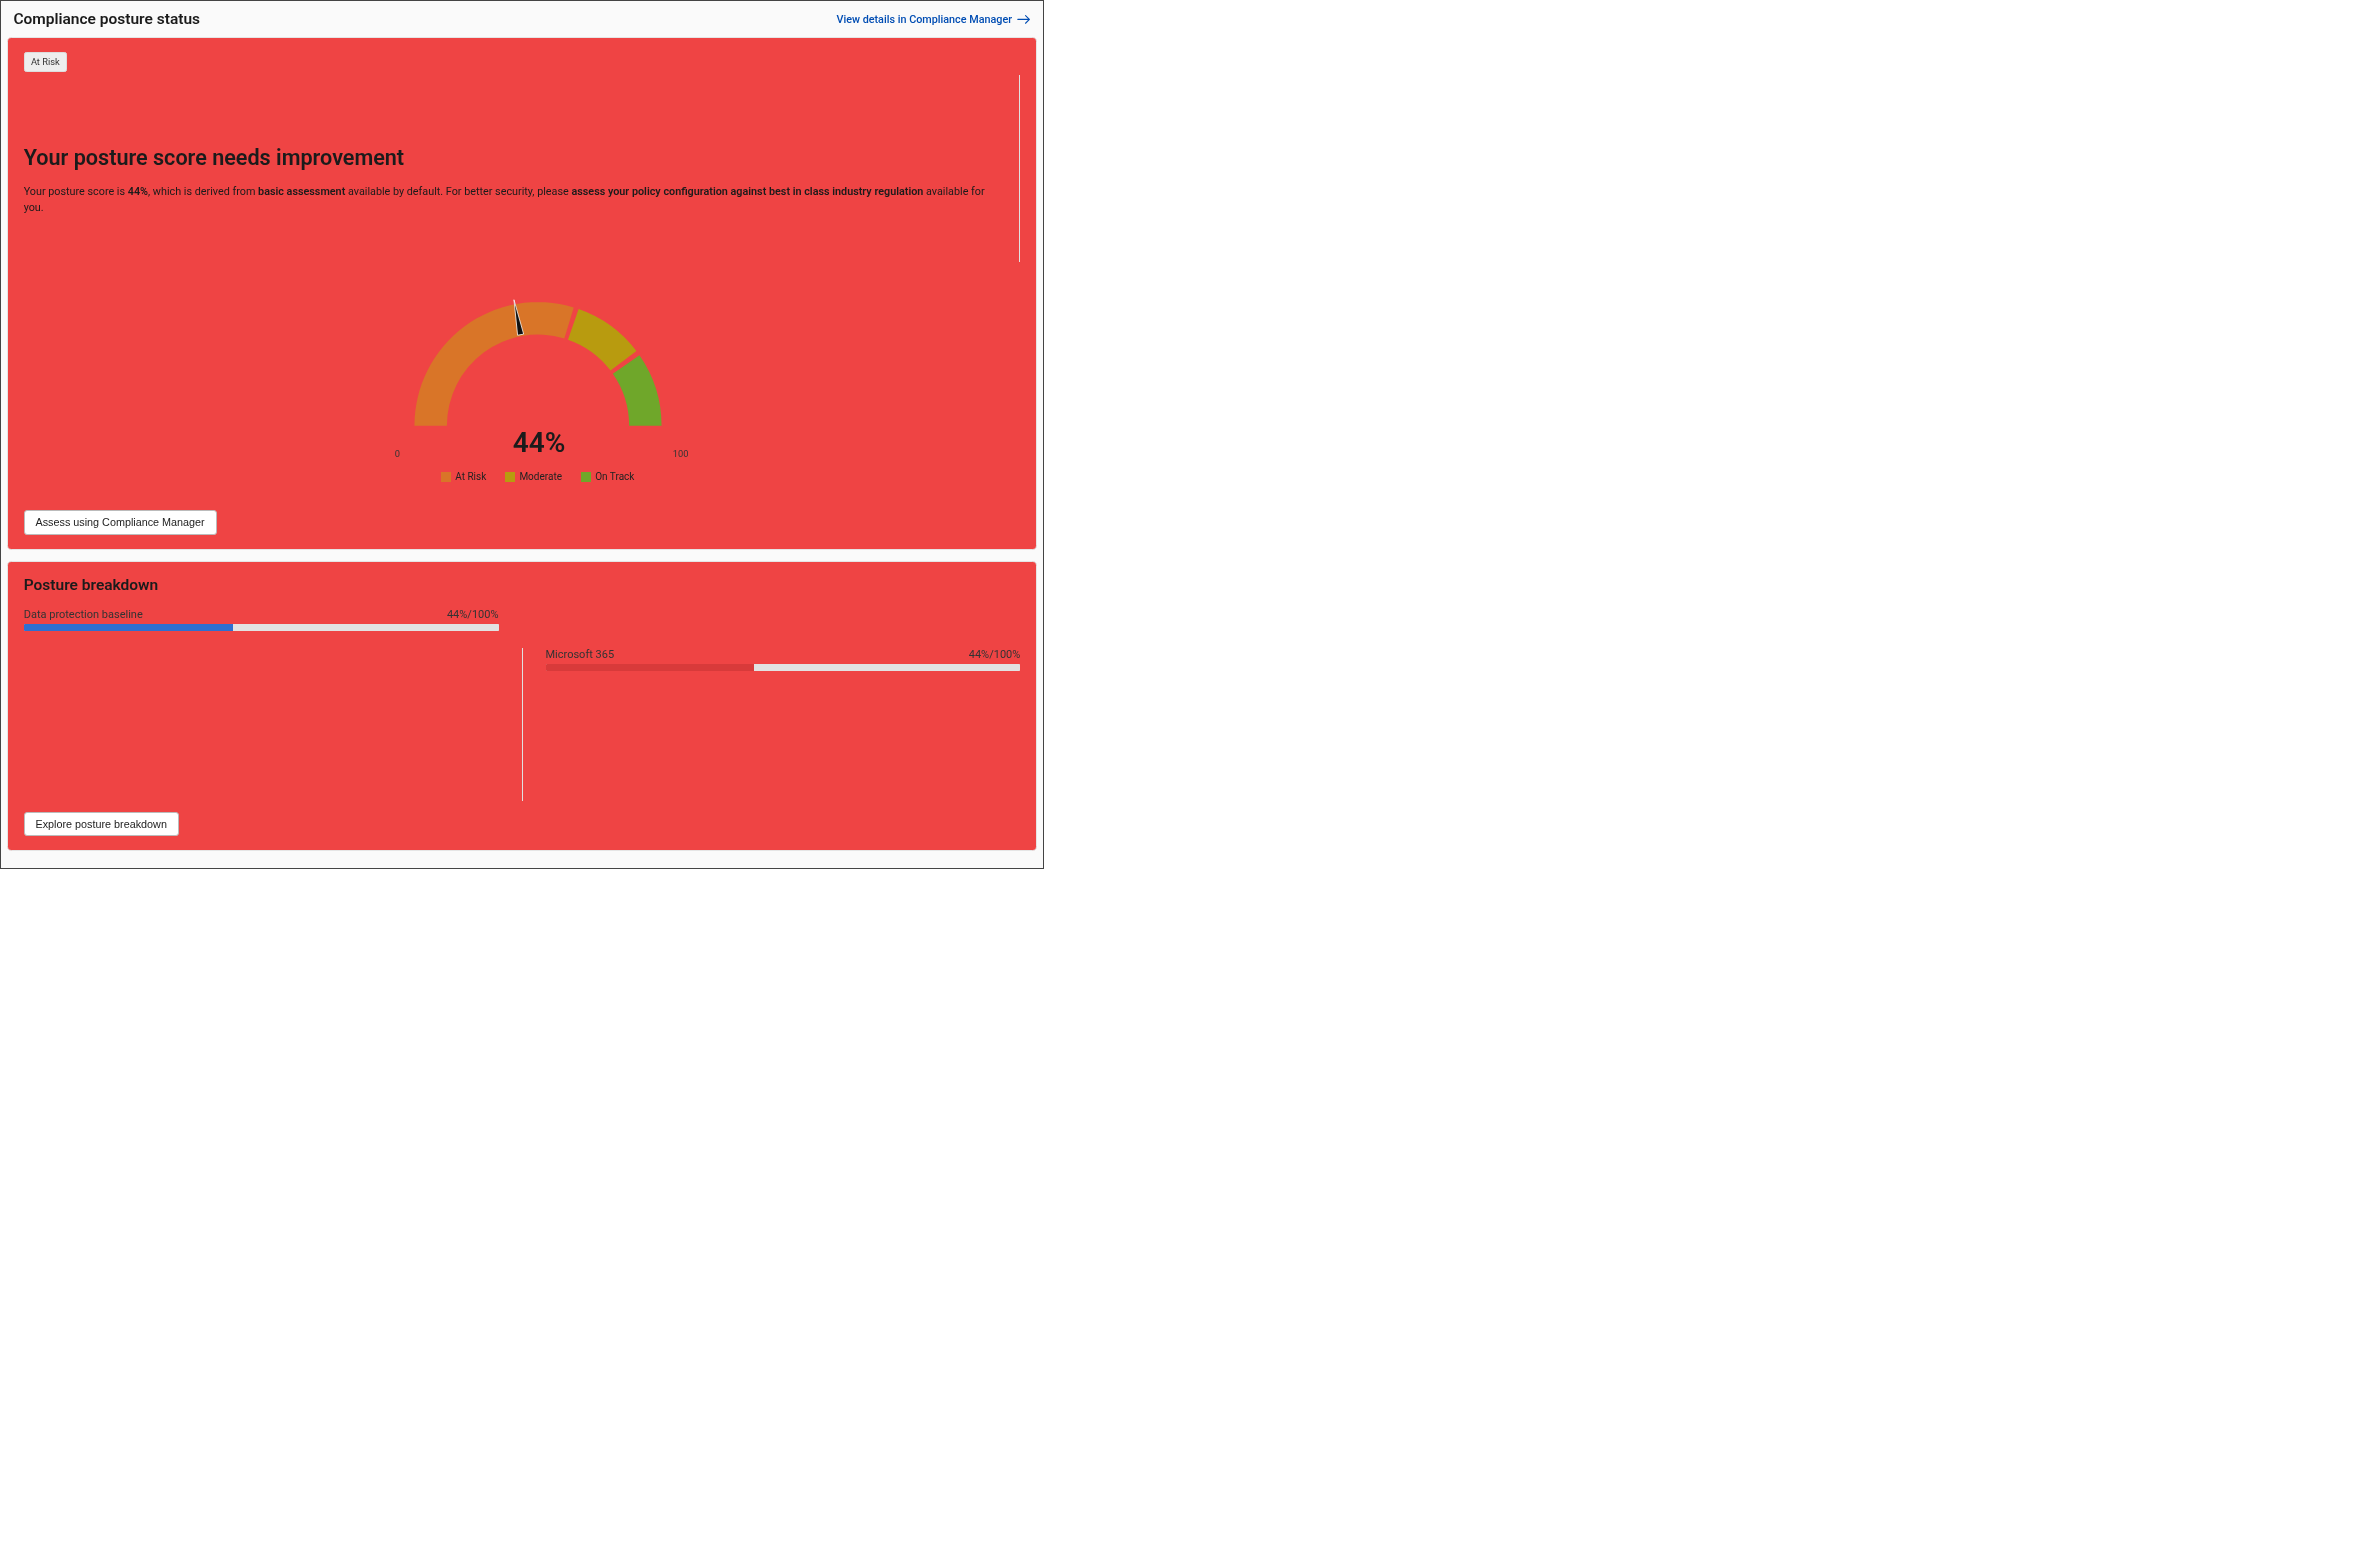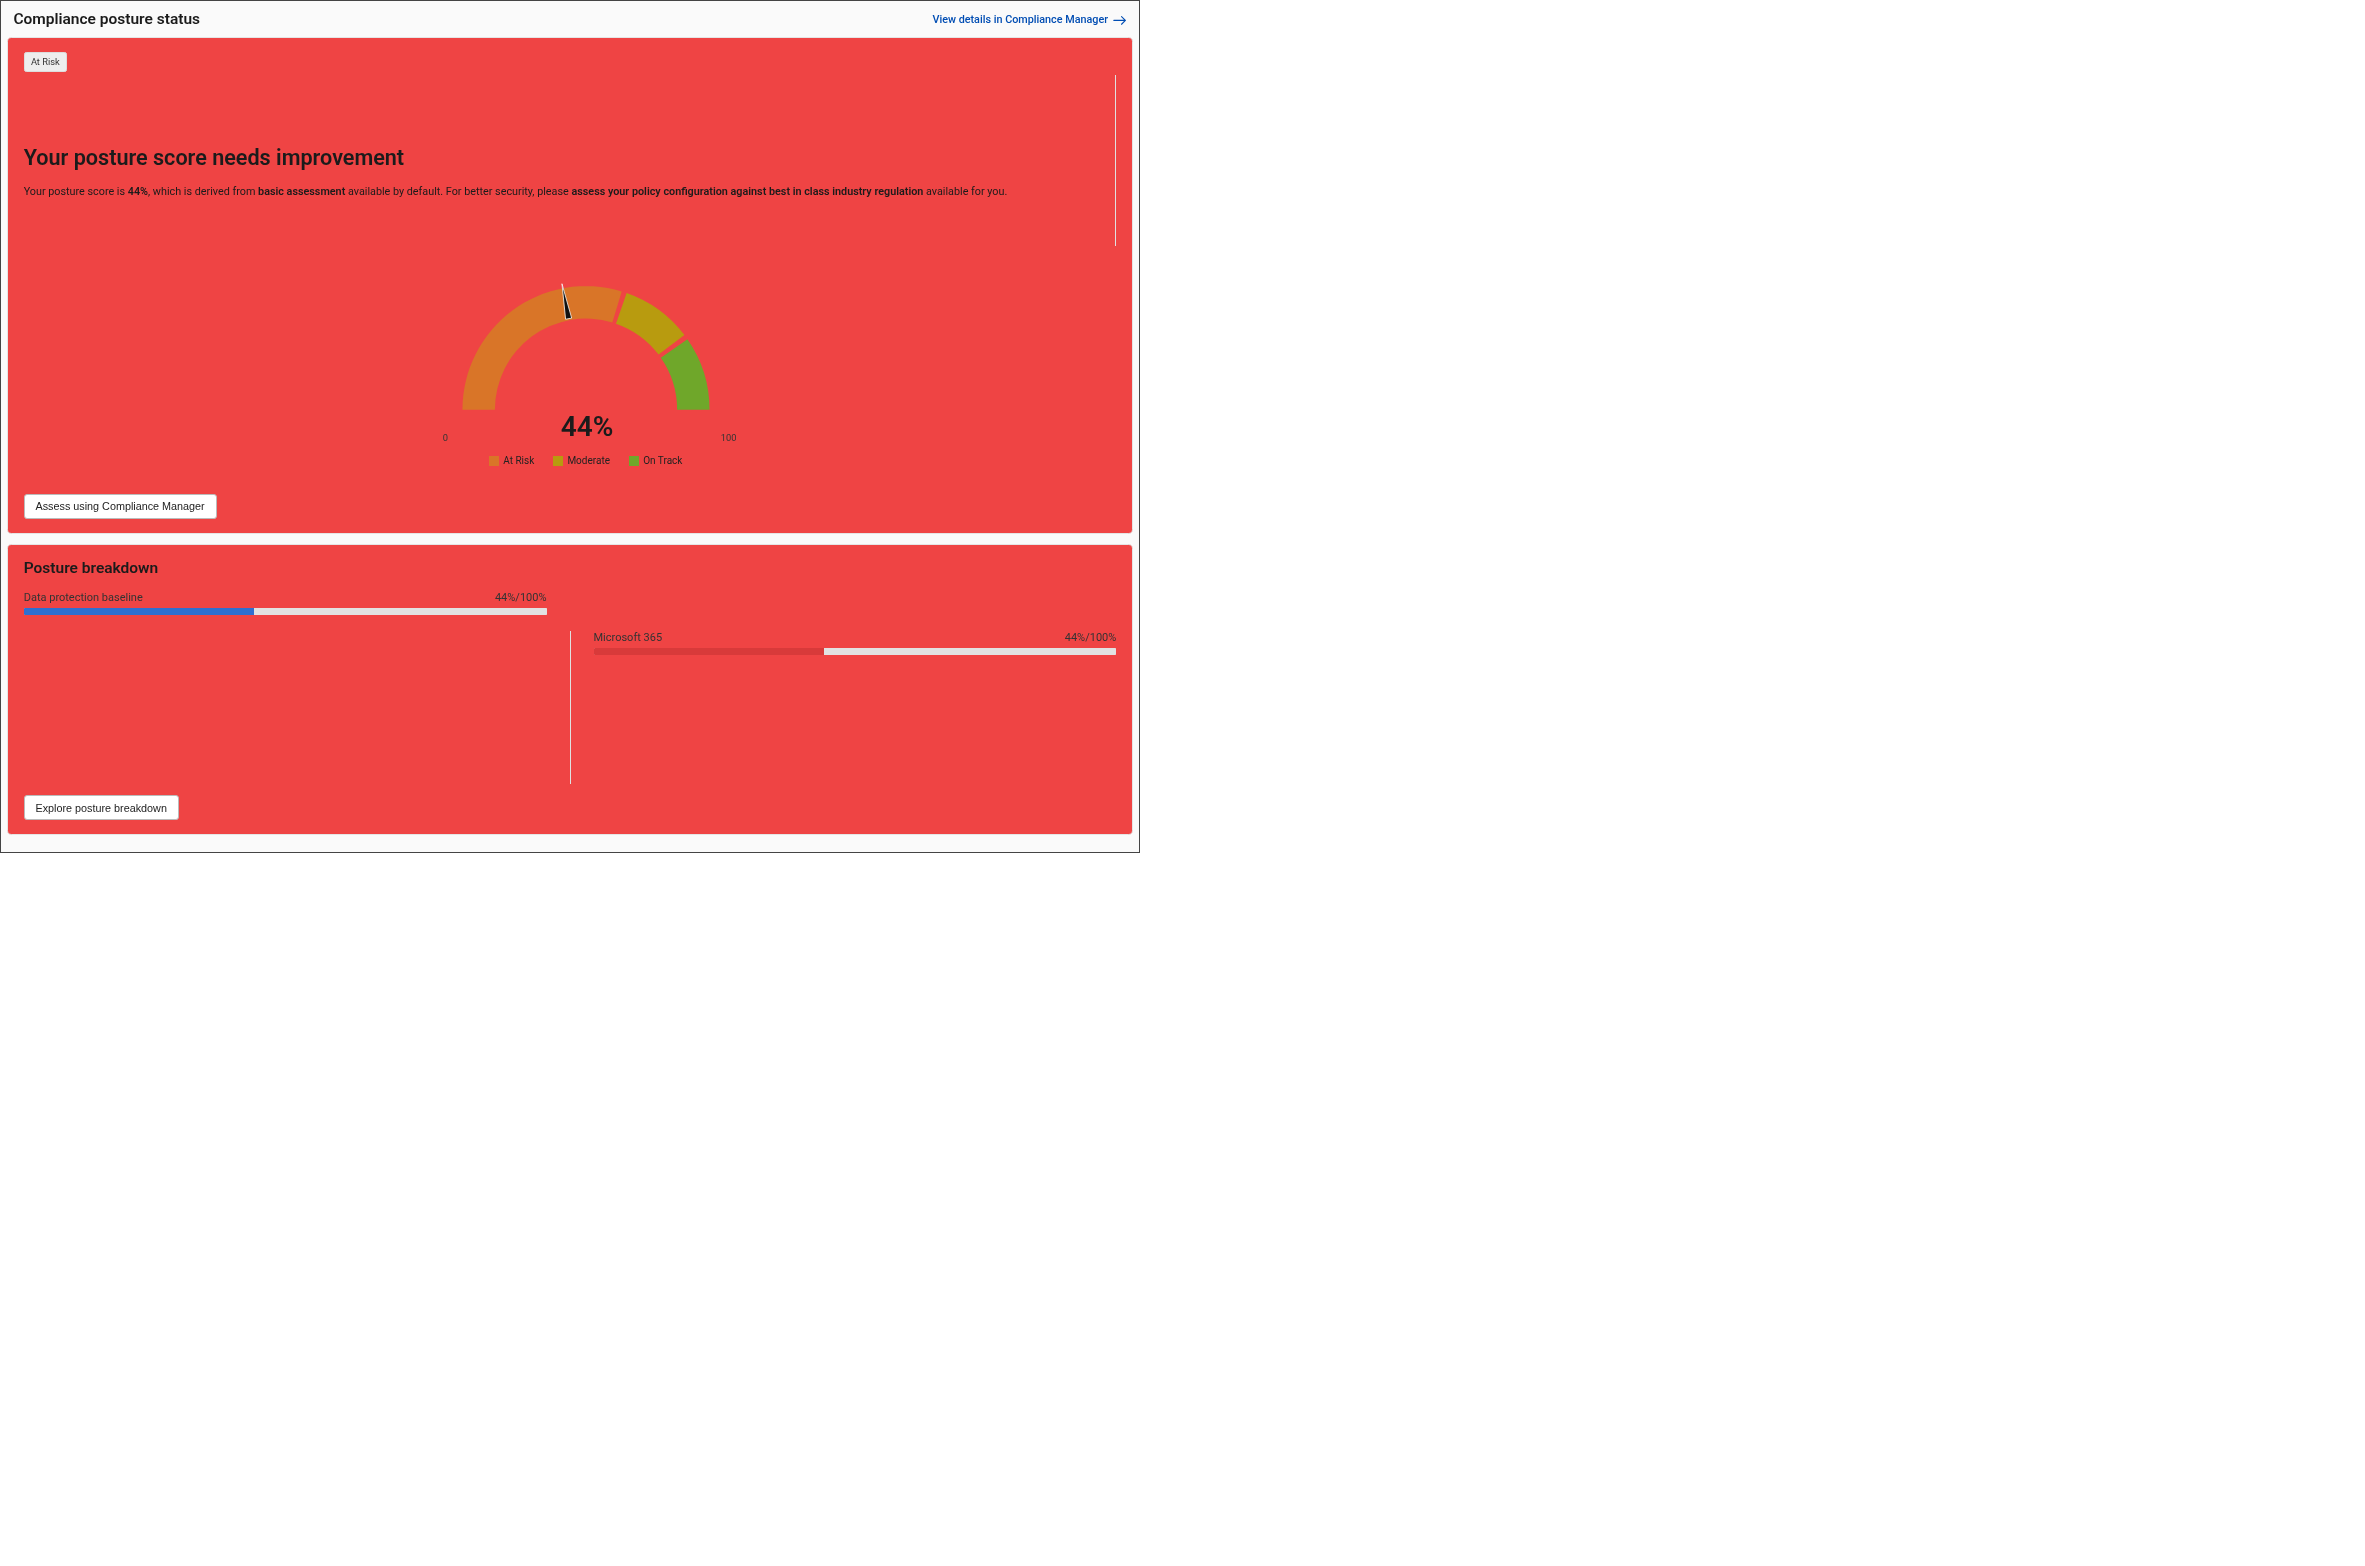"Compliance posture status" .page { width: 1140px -> 1044px }
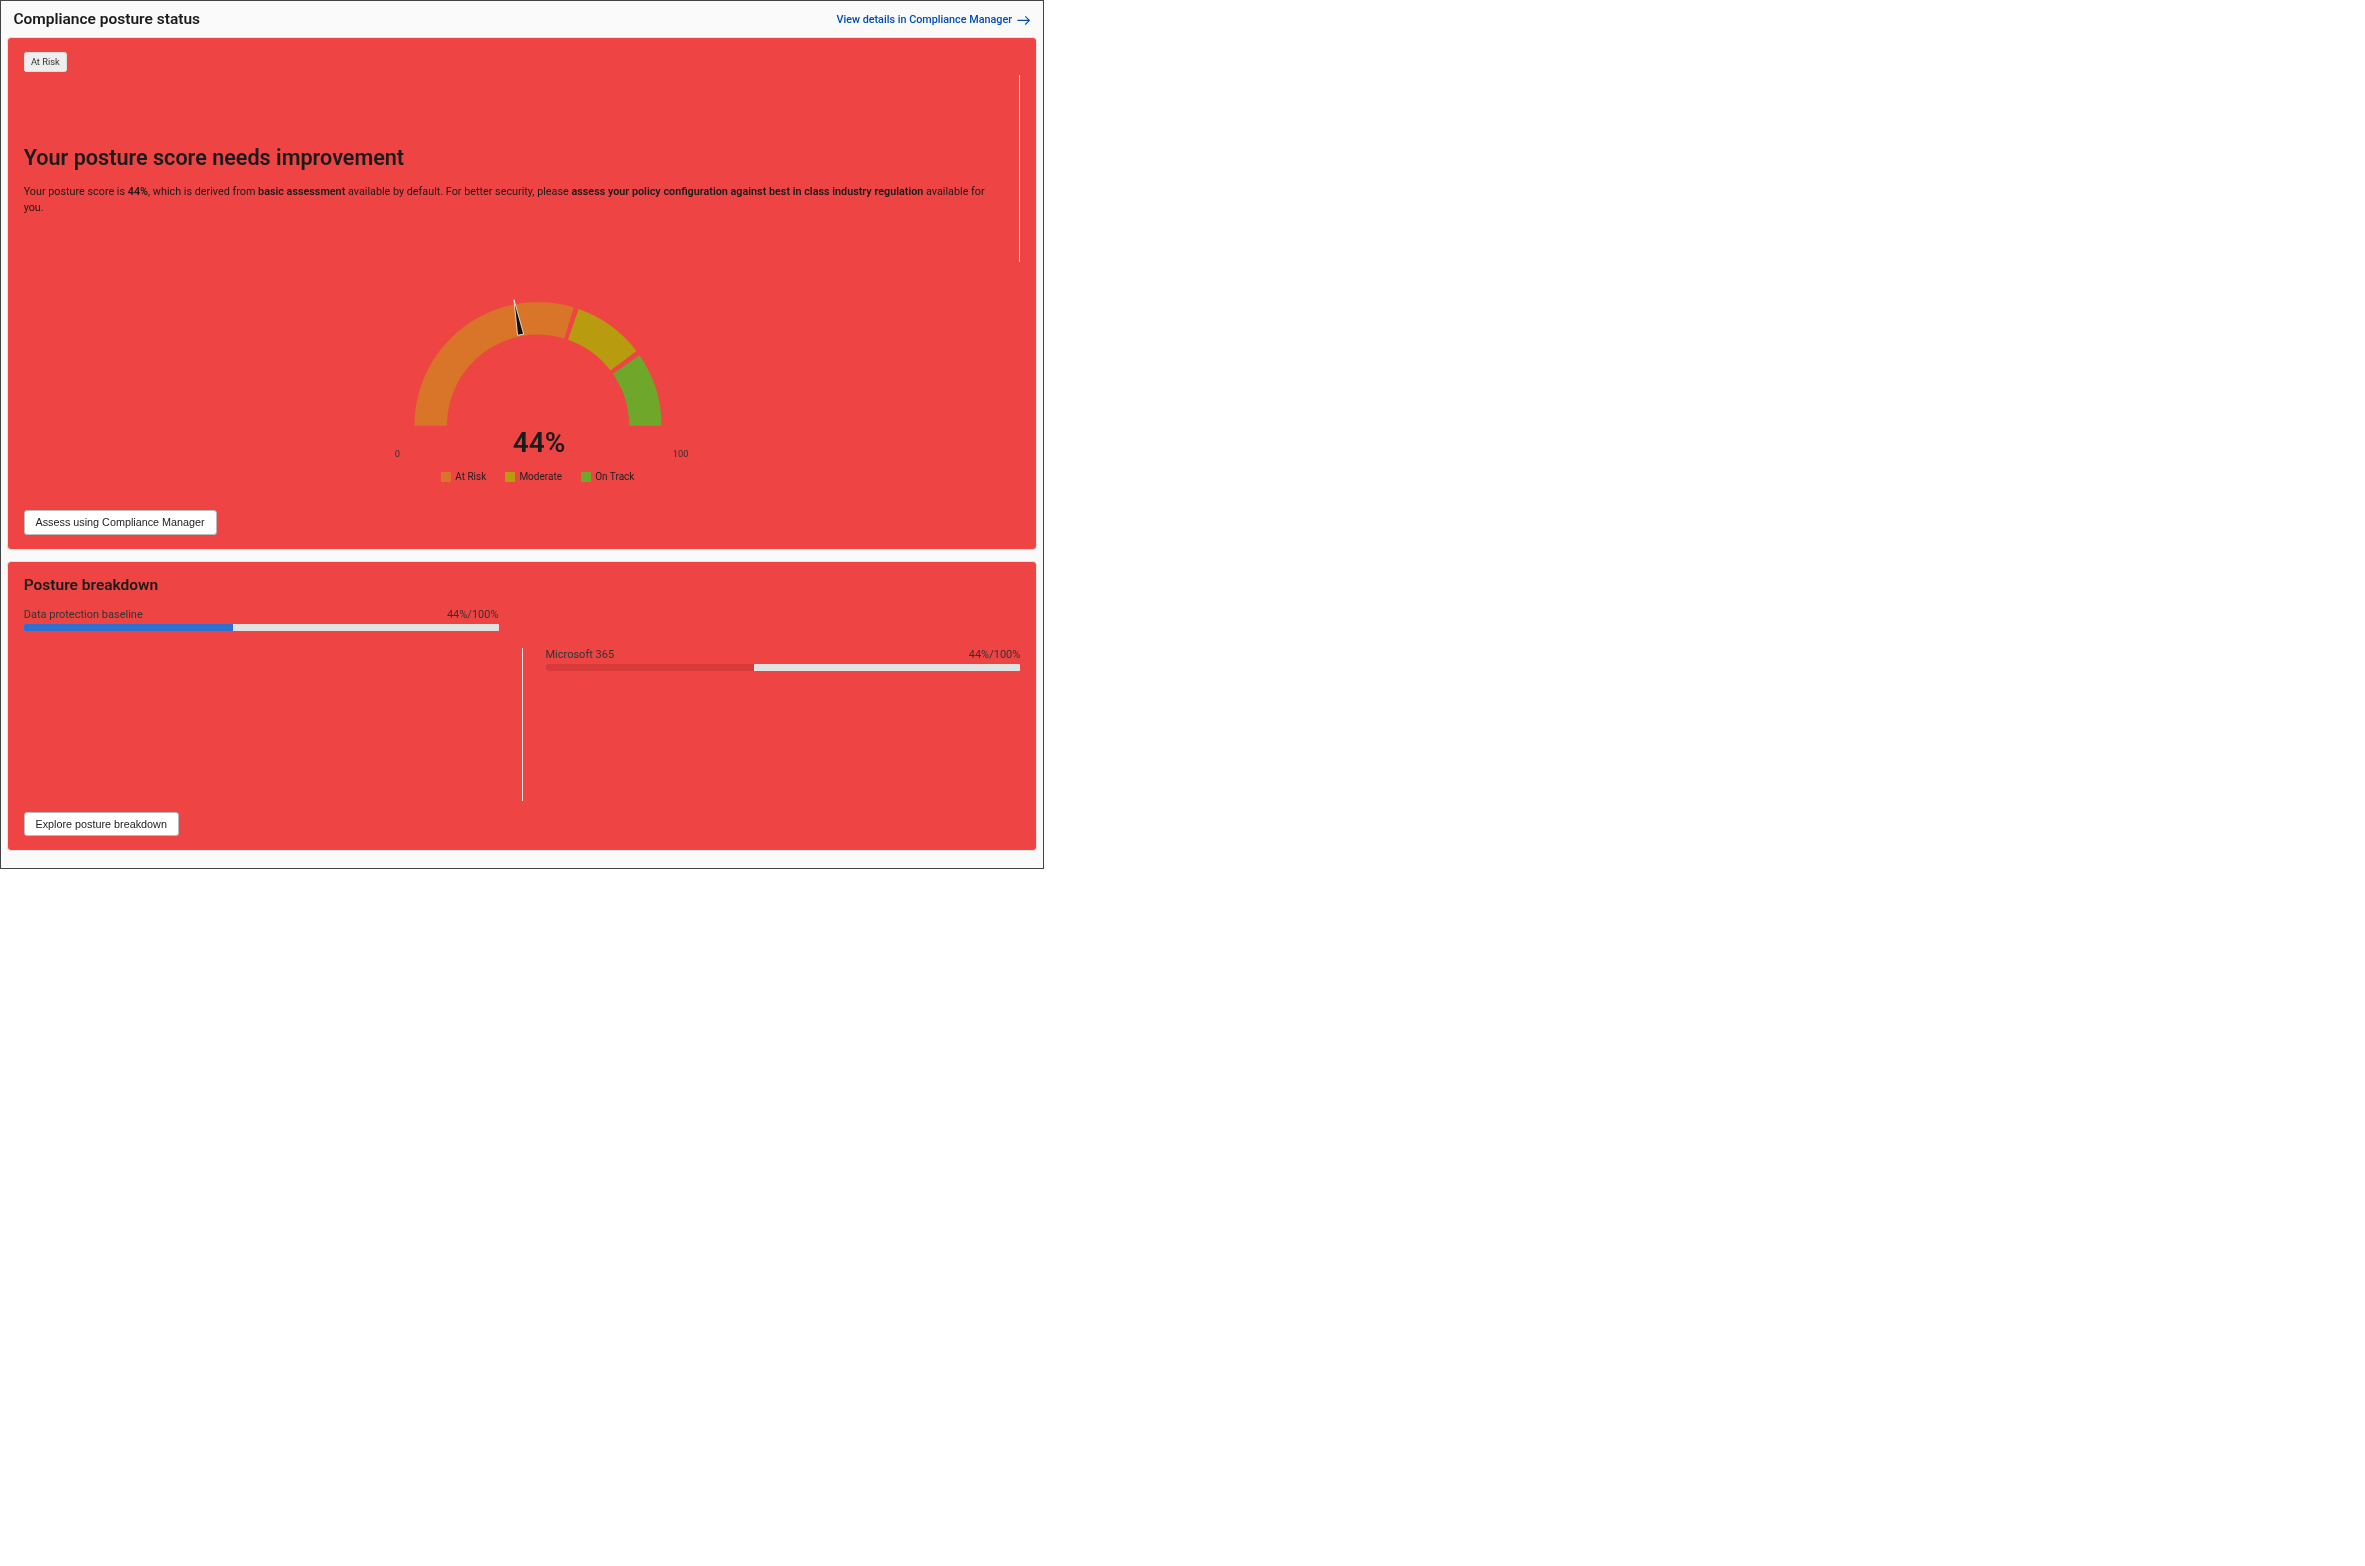"View details in Compliance Manager" .header-link { align-items: flex-end -> center }
